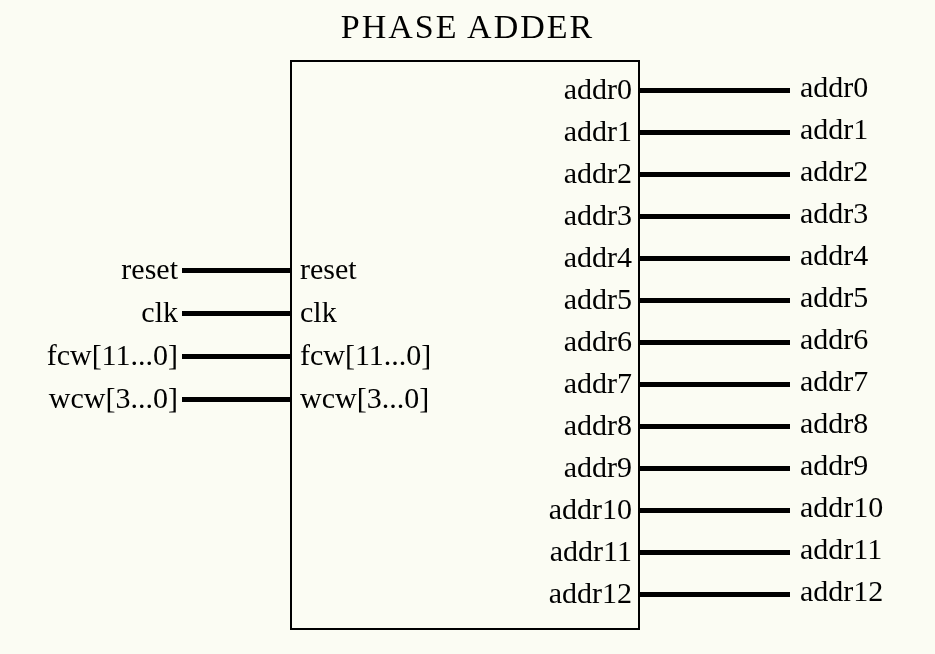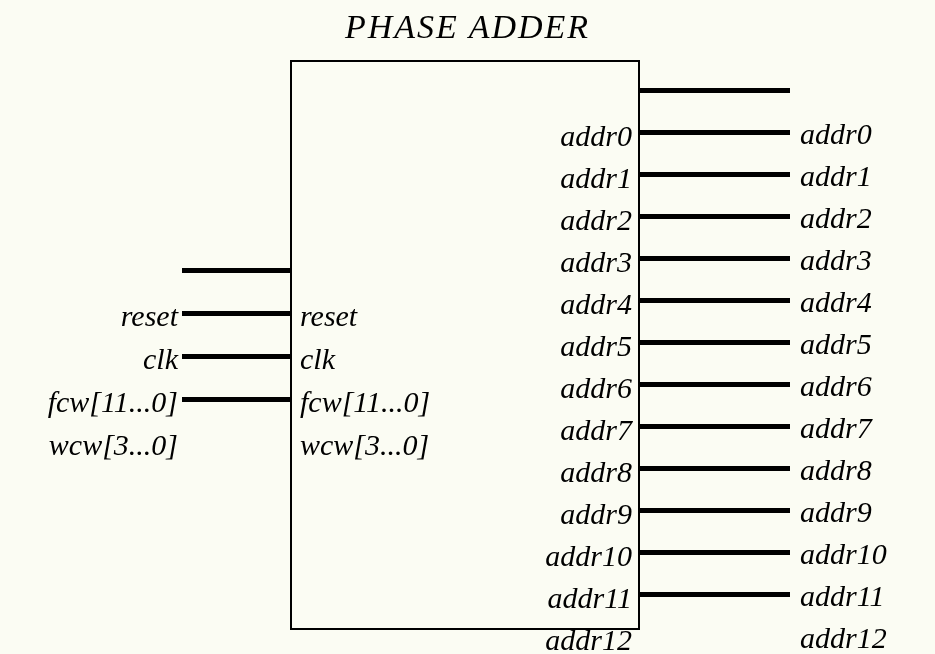"PHASE ADDER" * { font-style: italic -> none }
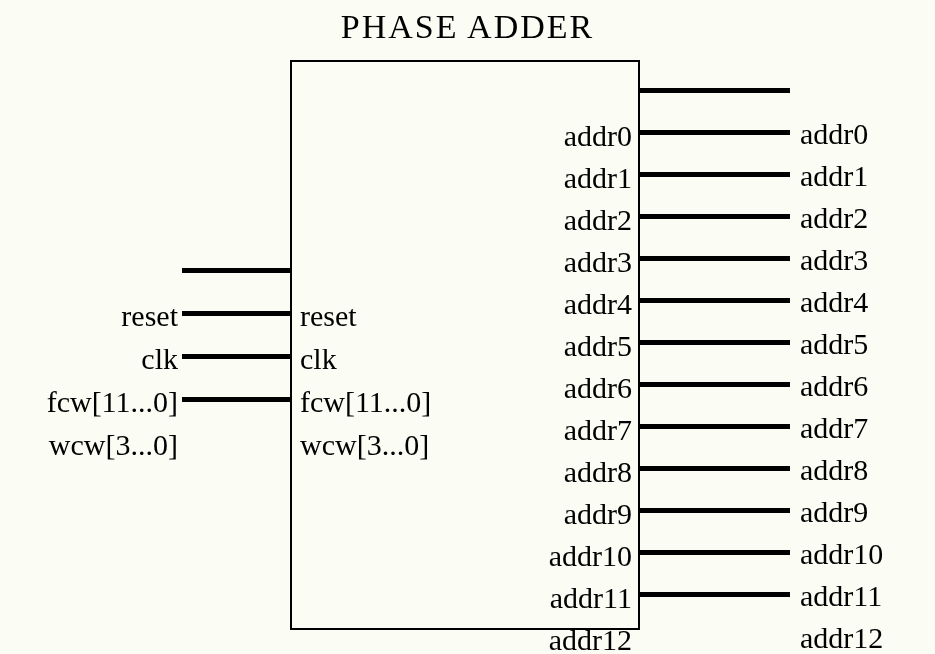"addr0" .lbl { margin-top: 47px -> none }
